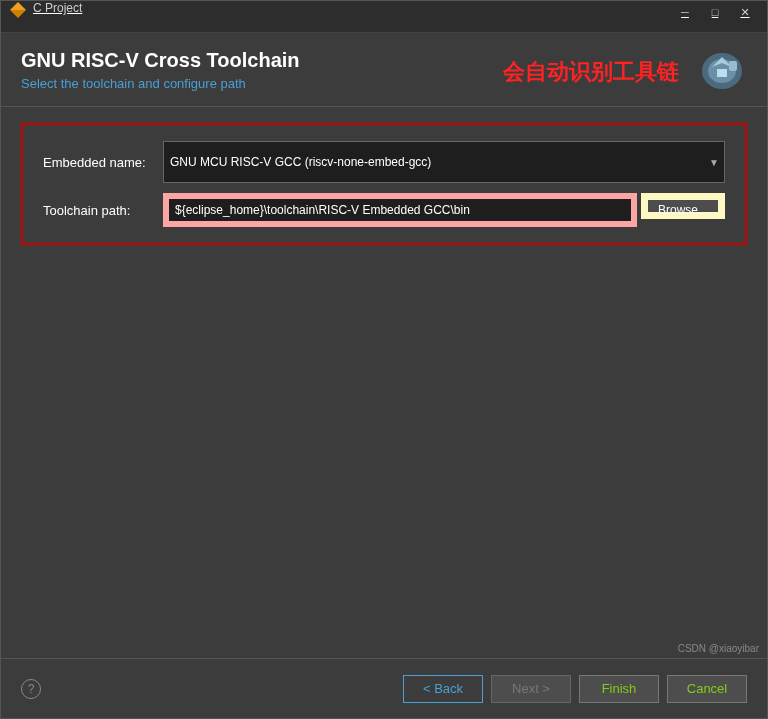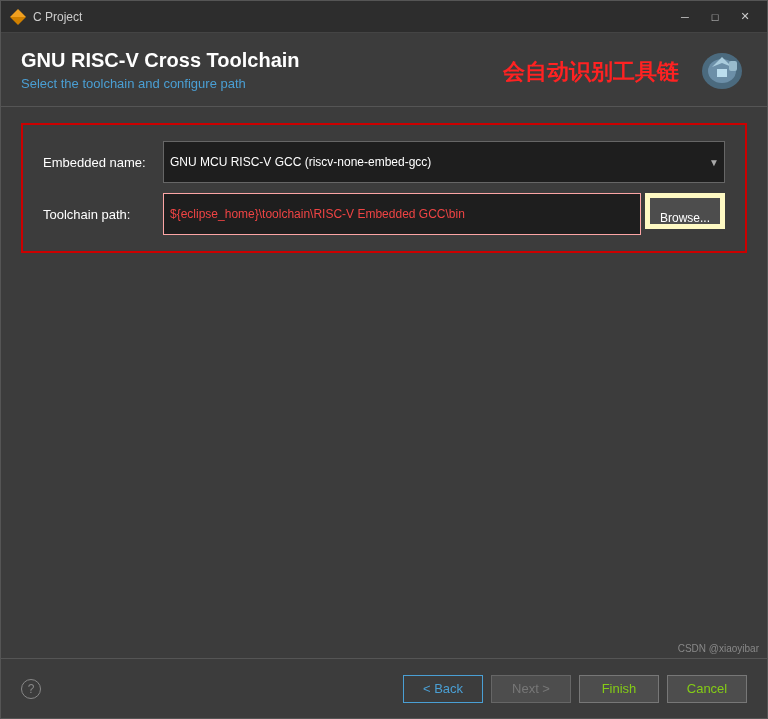"C Project" .title-bar { align-items: center -> none; text-decoration: none -> underline }
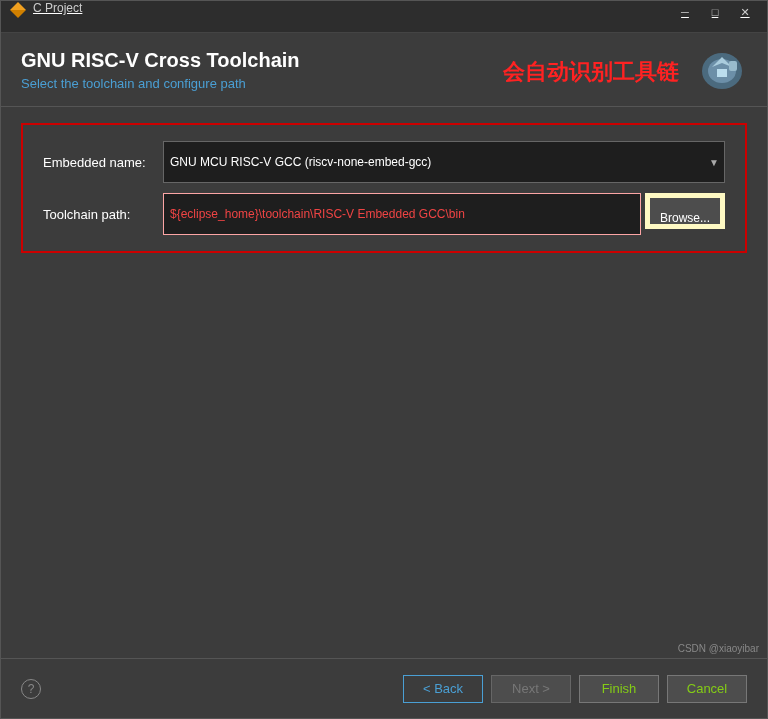"${eclipse_home}\toolchain\RISC-V" .form-input { border: 1px solid #fca5a5 -> 6px solid #fca5a5; color: #ef4444 -> #ffffff; height: 42px -> 34px }
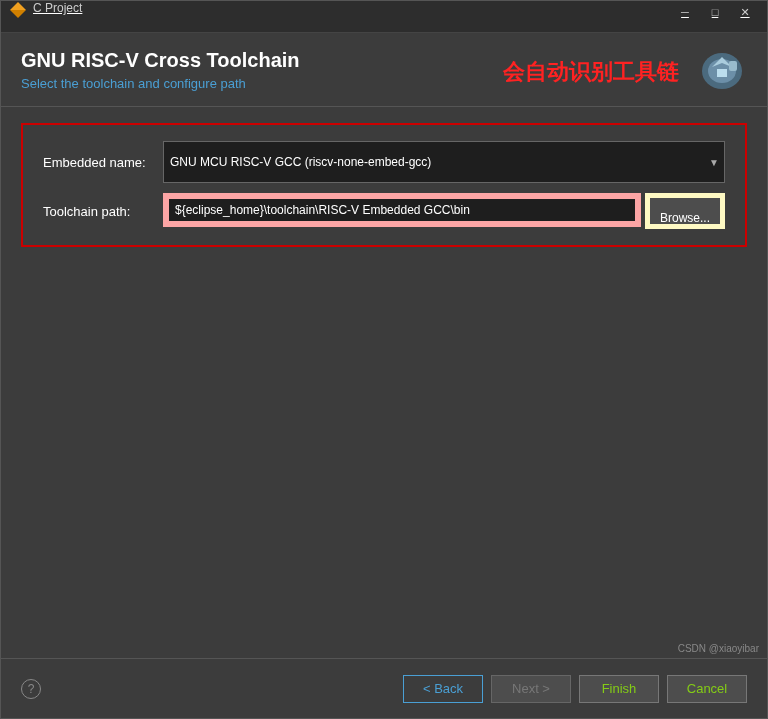"Browse..." .browse-btn { border: 5px solid #fef9c3 -> 7px solid #fef9c3; padding: 13px 10px -> 3px 10px }
